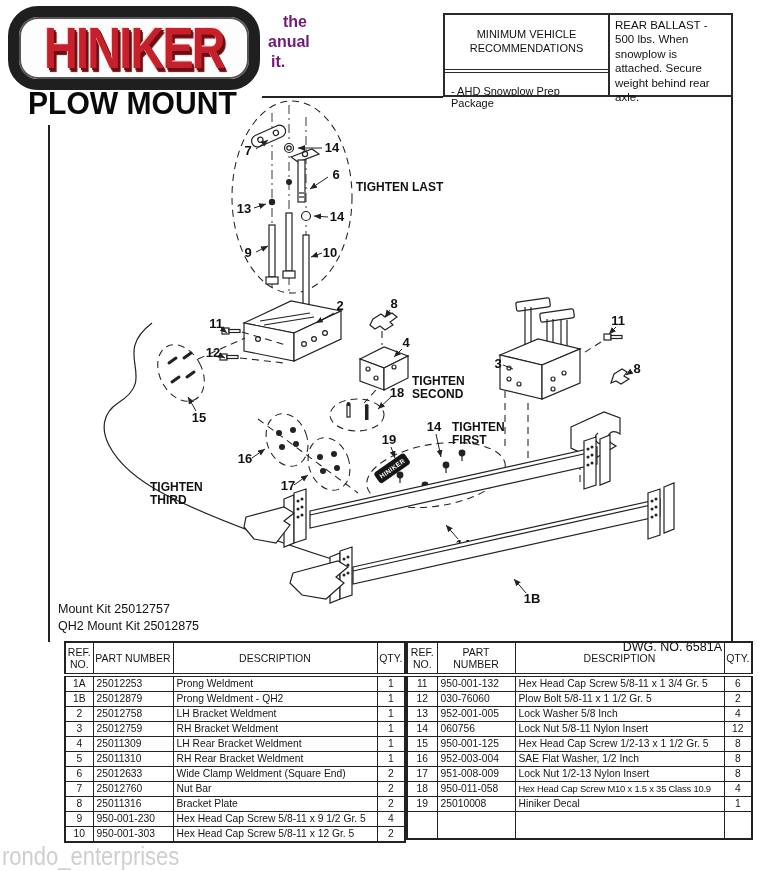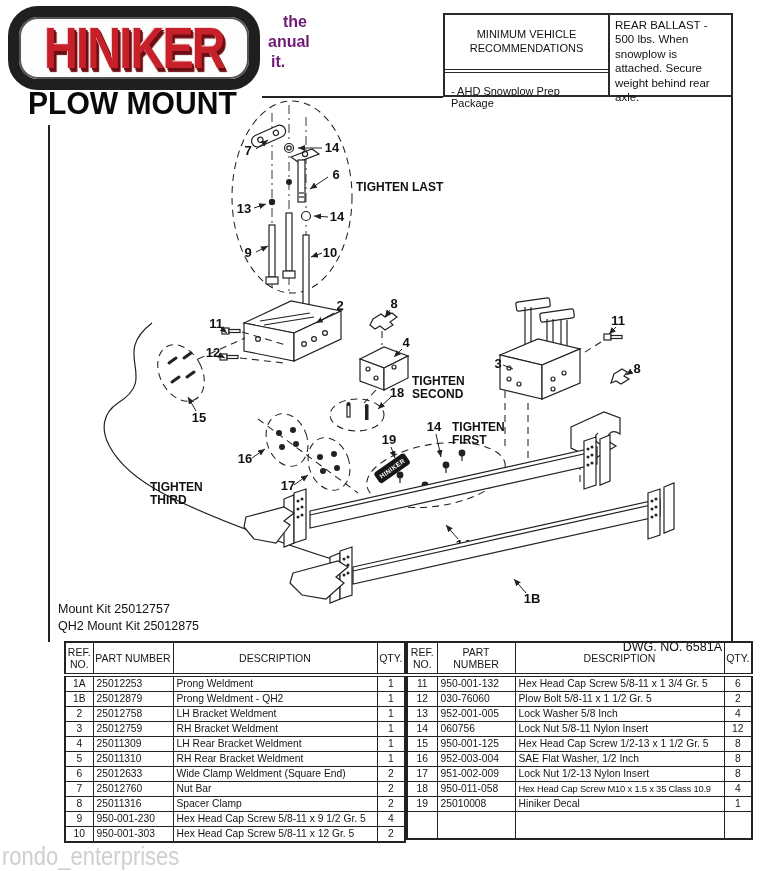"951-002-009" td { text: 951-002-009 -> 951-008-009 }
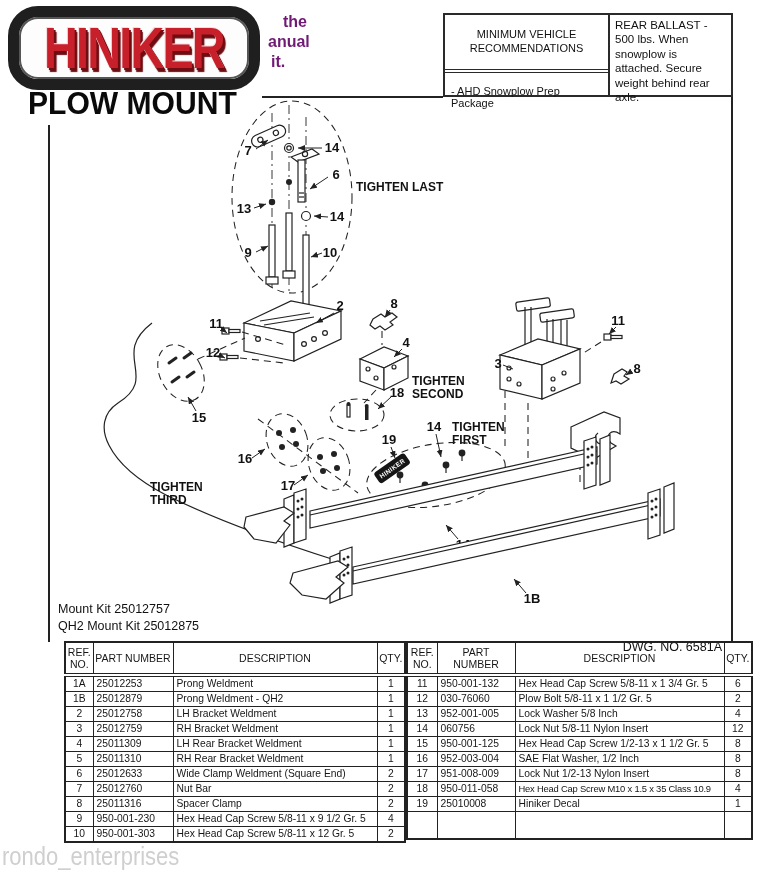"Spacer Clamp" td { text: Spacer Clamp -> Bracket Plate }
